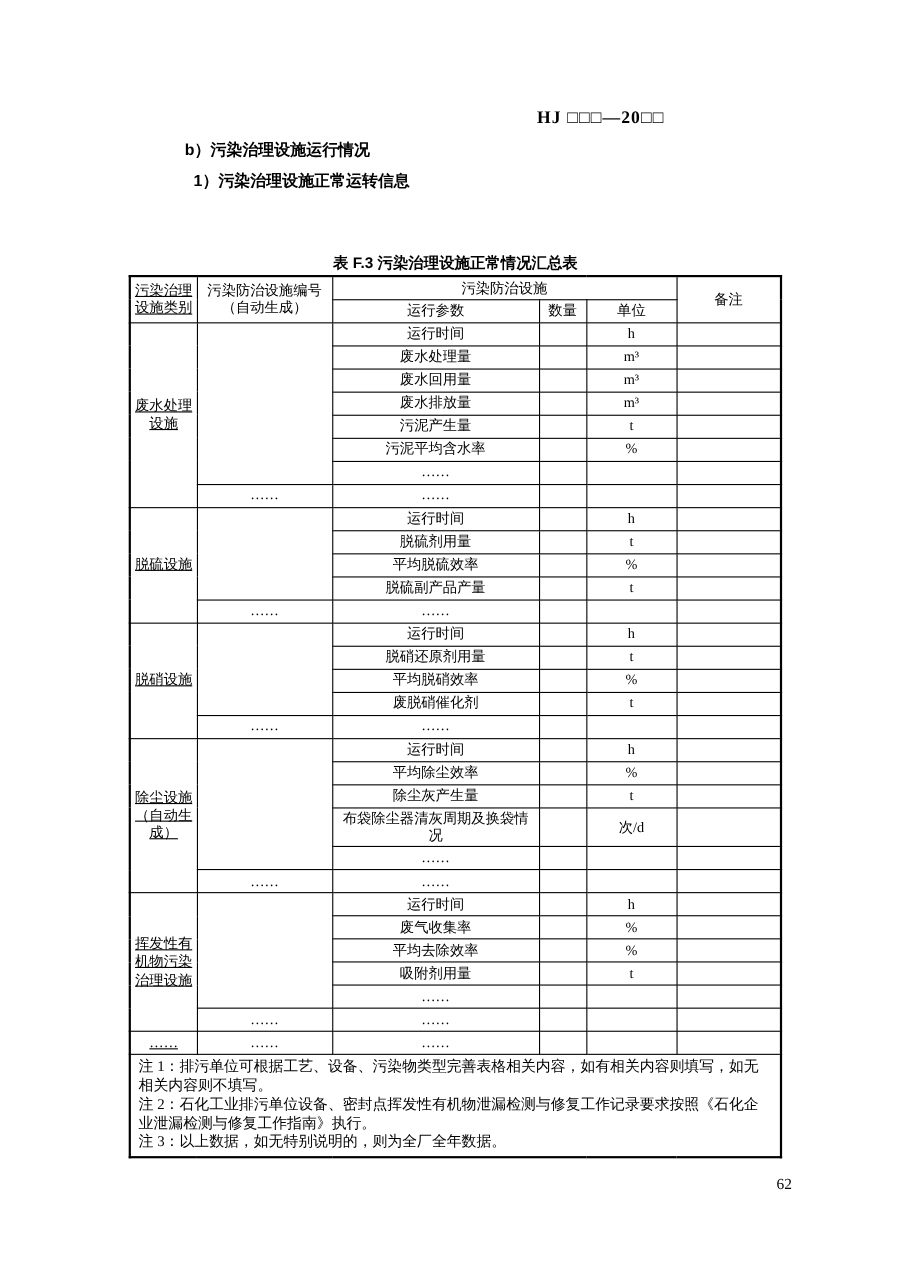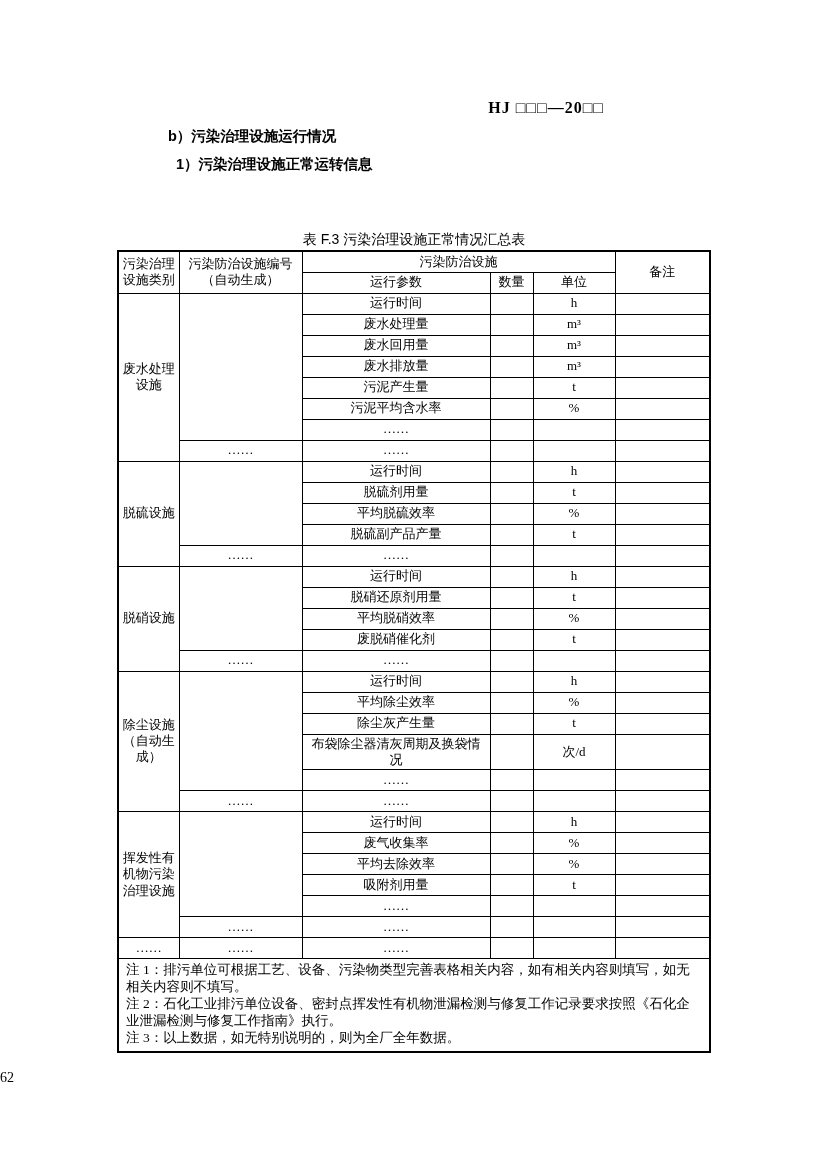"表 F.3 污染治理设施正常情况汇总表" .table-title { font-weight: normal -> bold }
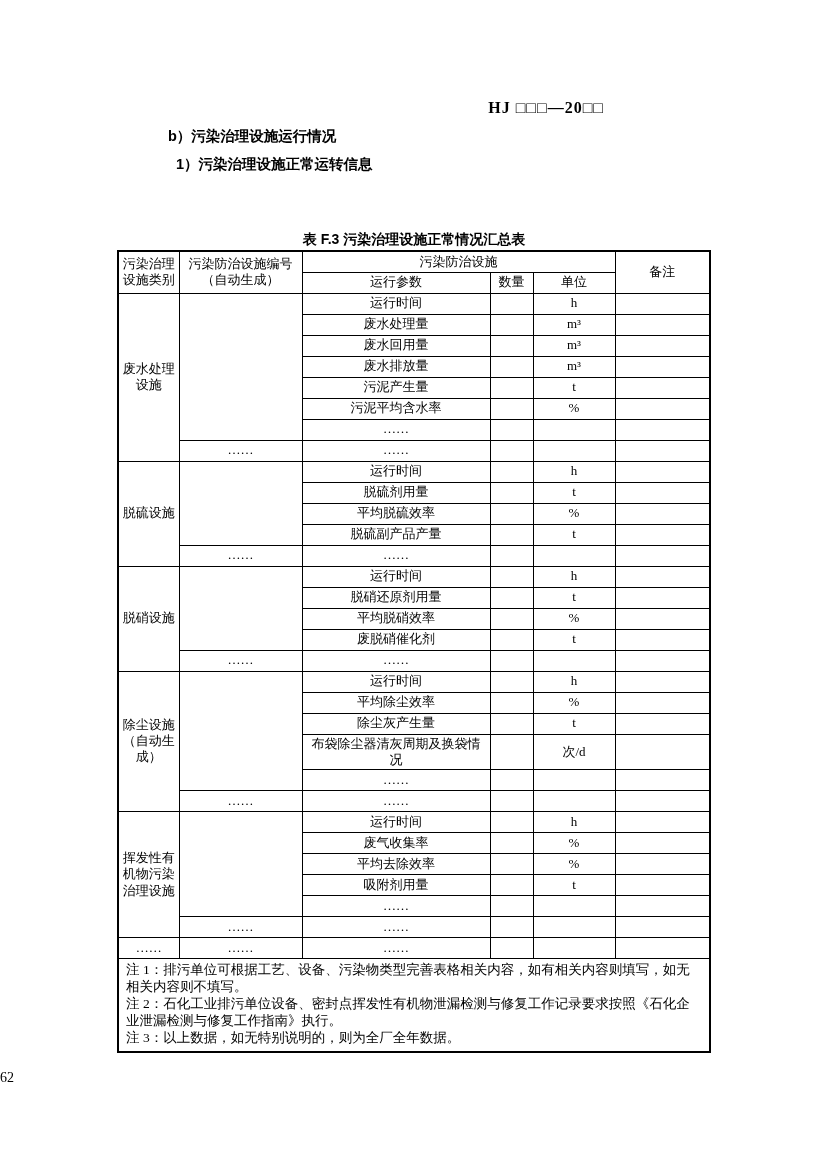"污染治理设施类别" .cat-cell { text-decoration: none -> underline }
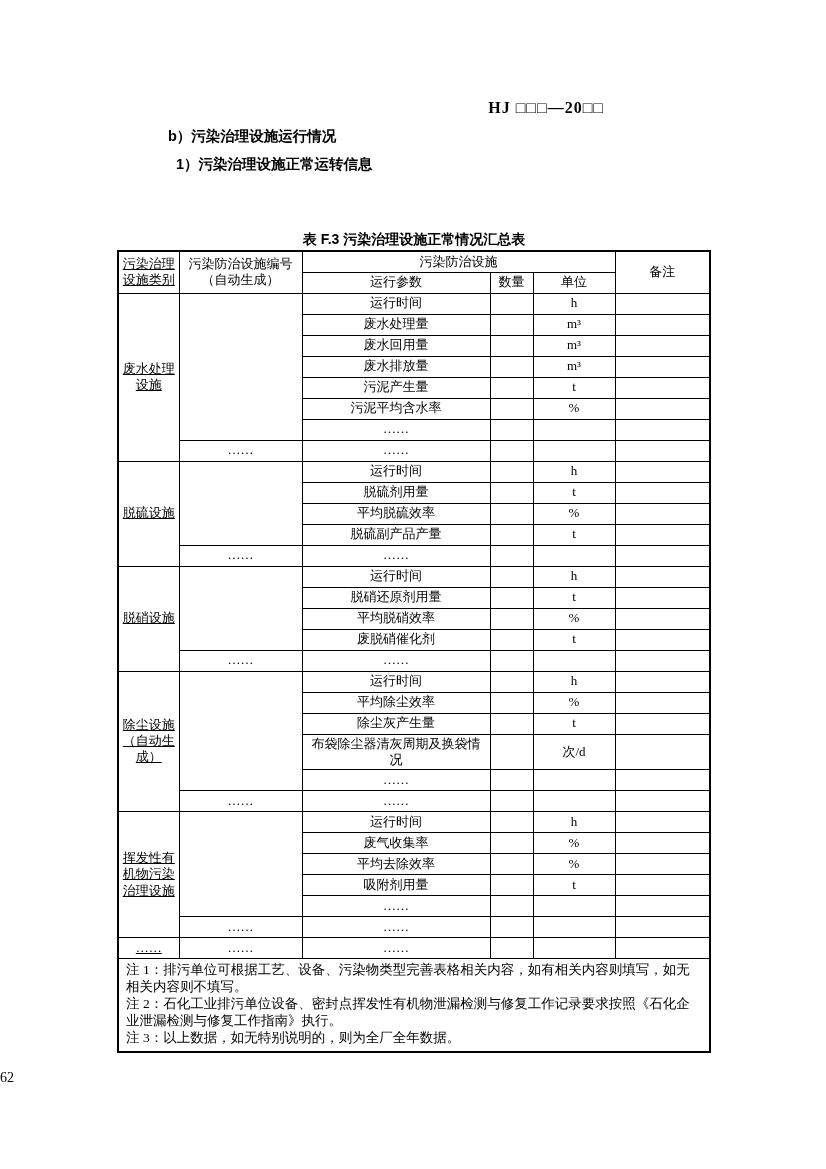"62" .page-number { text-align: left -> right }
